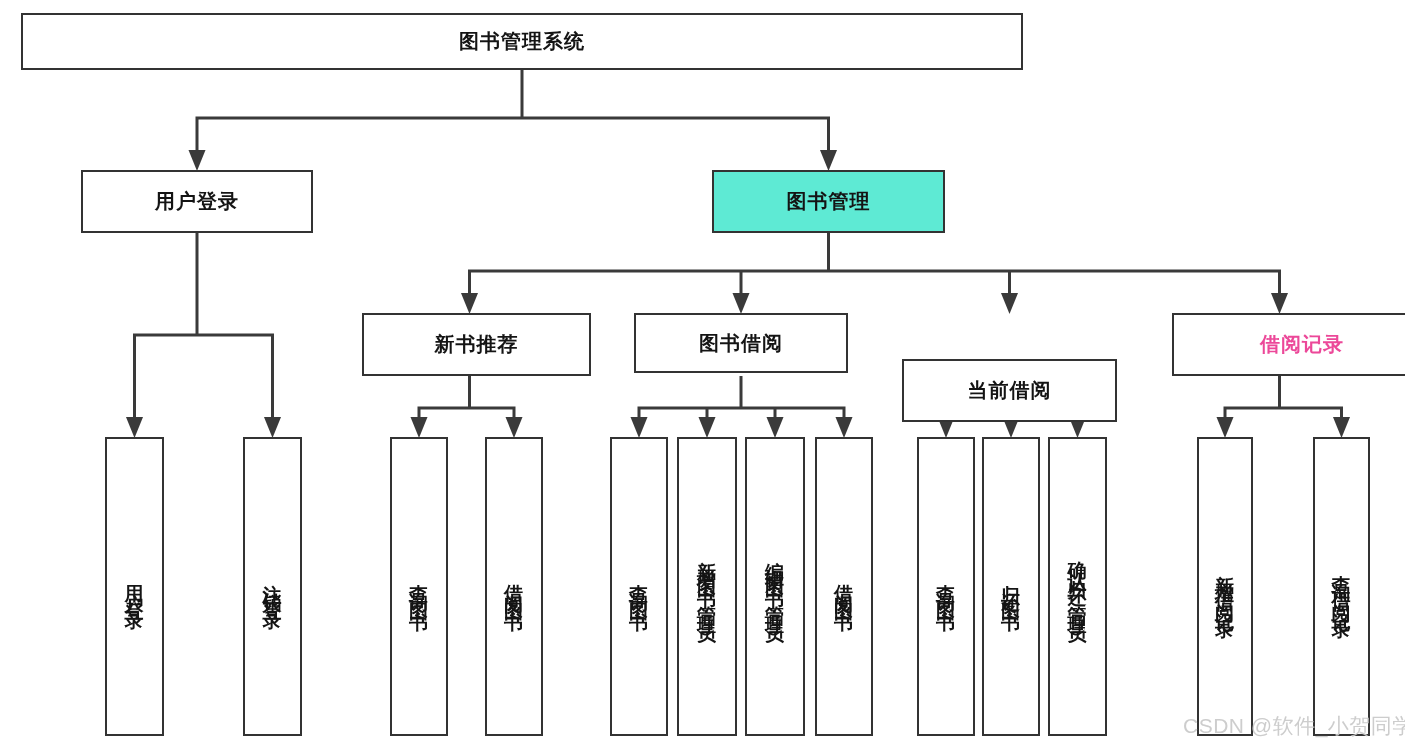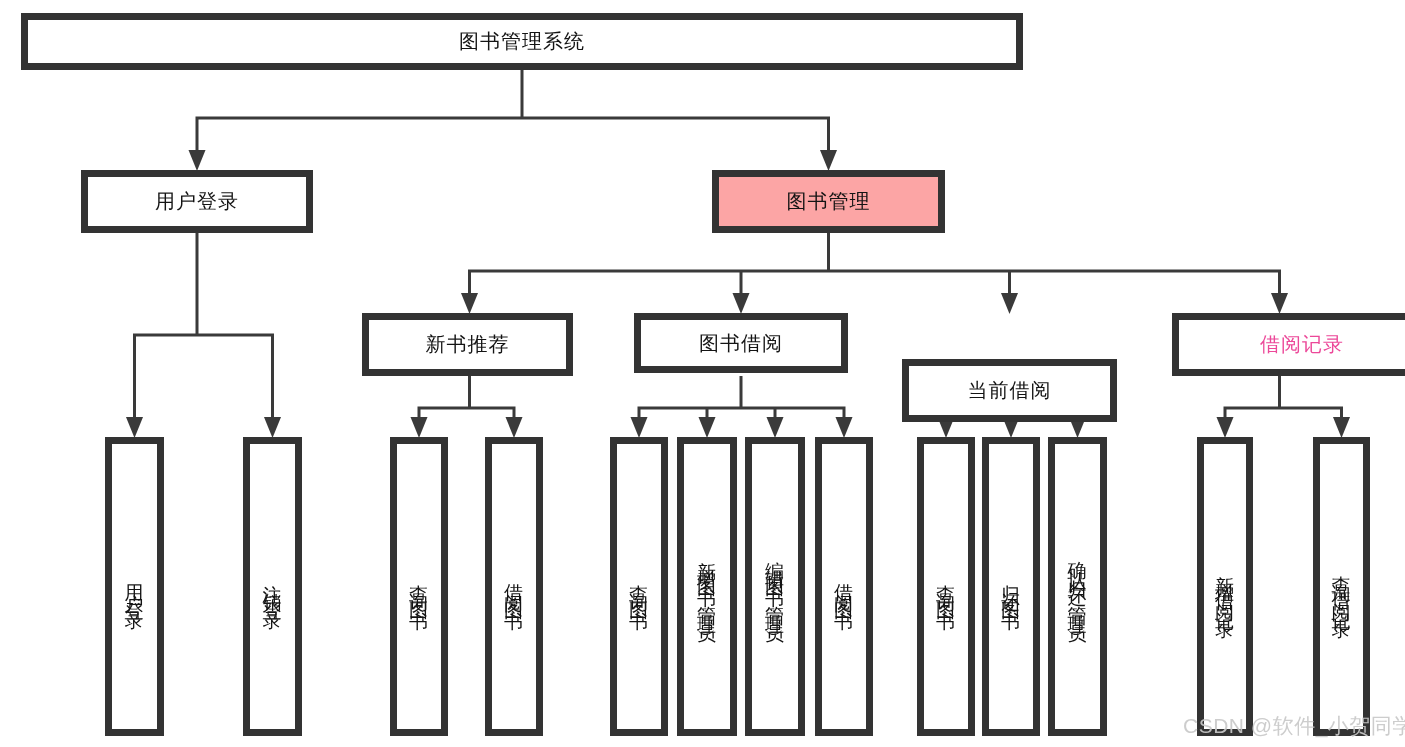"图书管理系统" .node { border: 7px solid #404040 -> 2px solid #404040; font-weight: none -> bold }
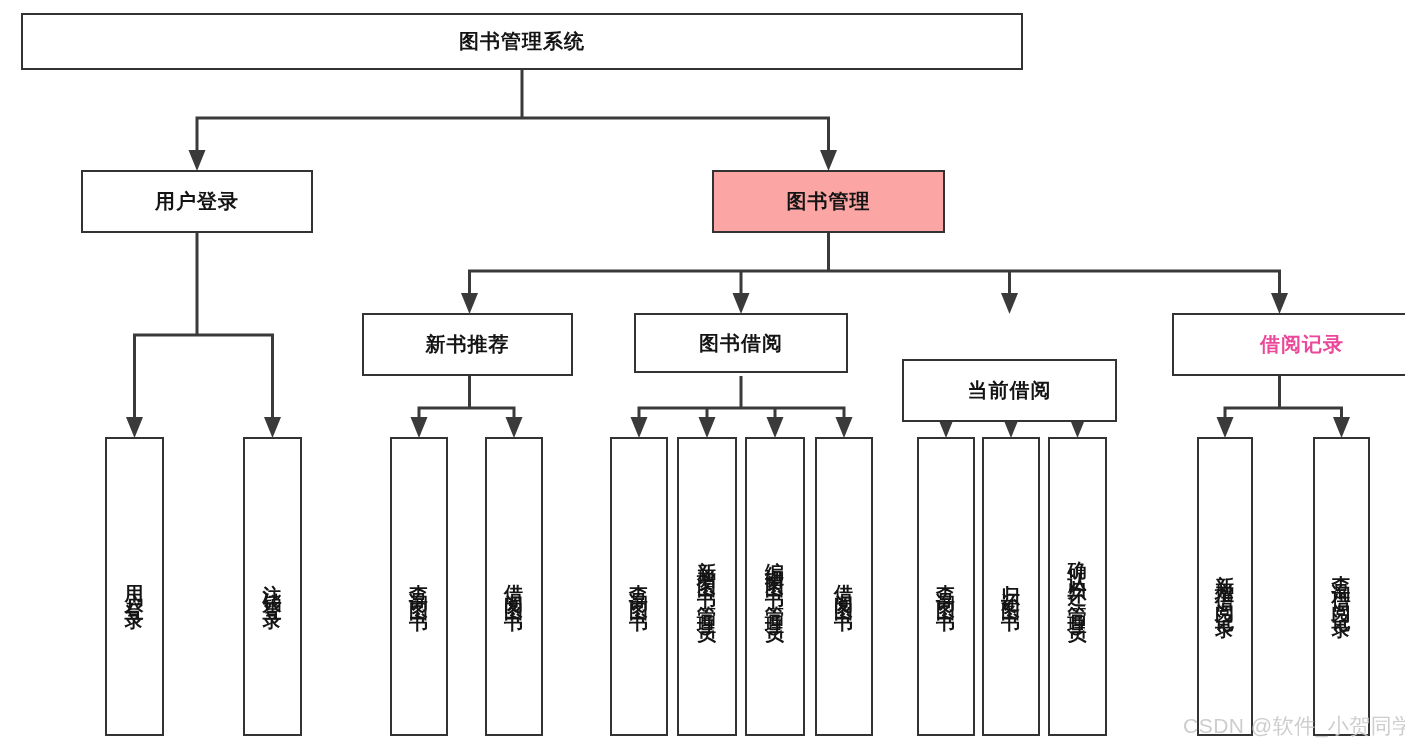"图书管理" div.node { background: #fca5a5 -> #5eead4 }
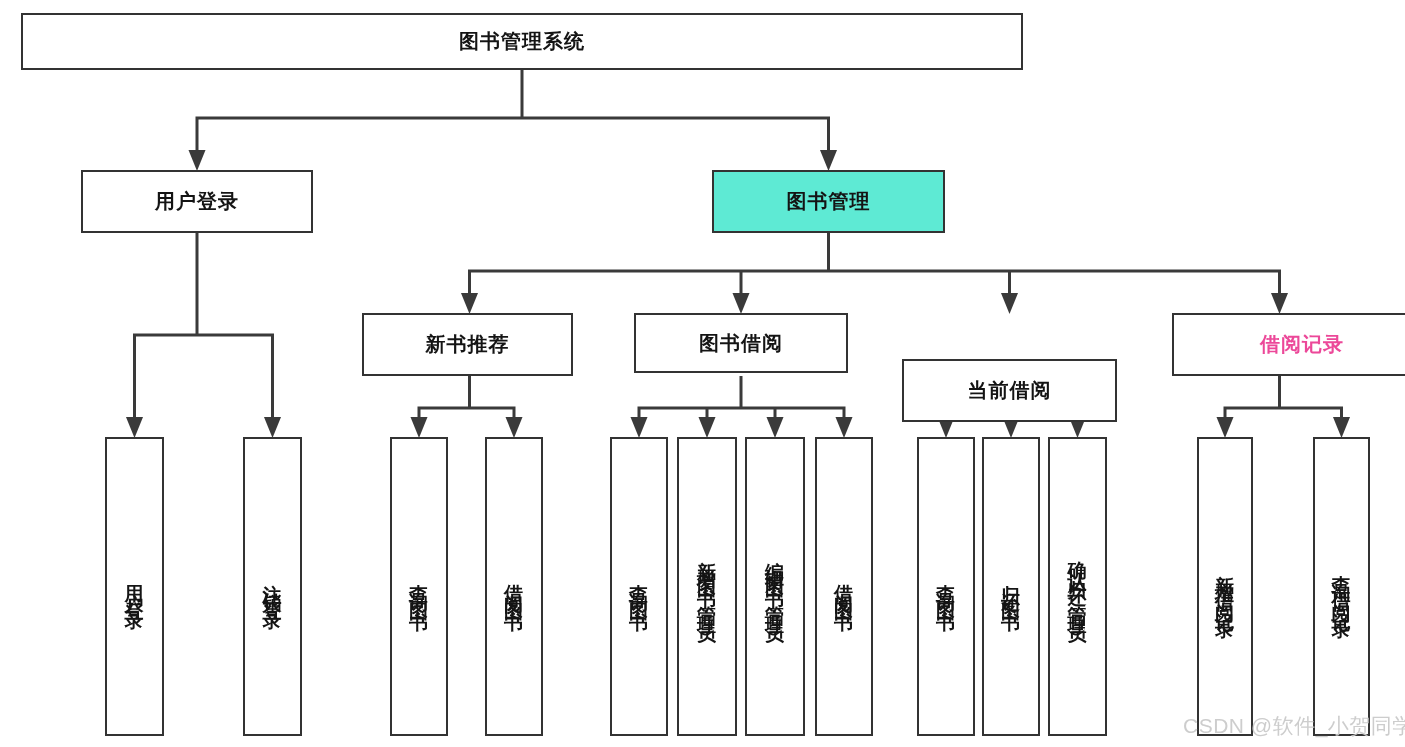"新书推荐" div.node { width: 211px -> 229px }
